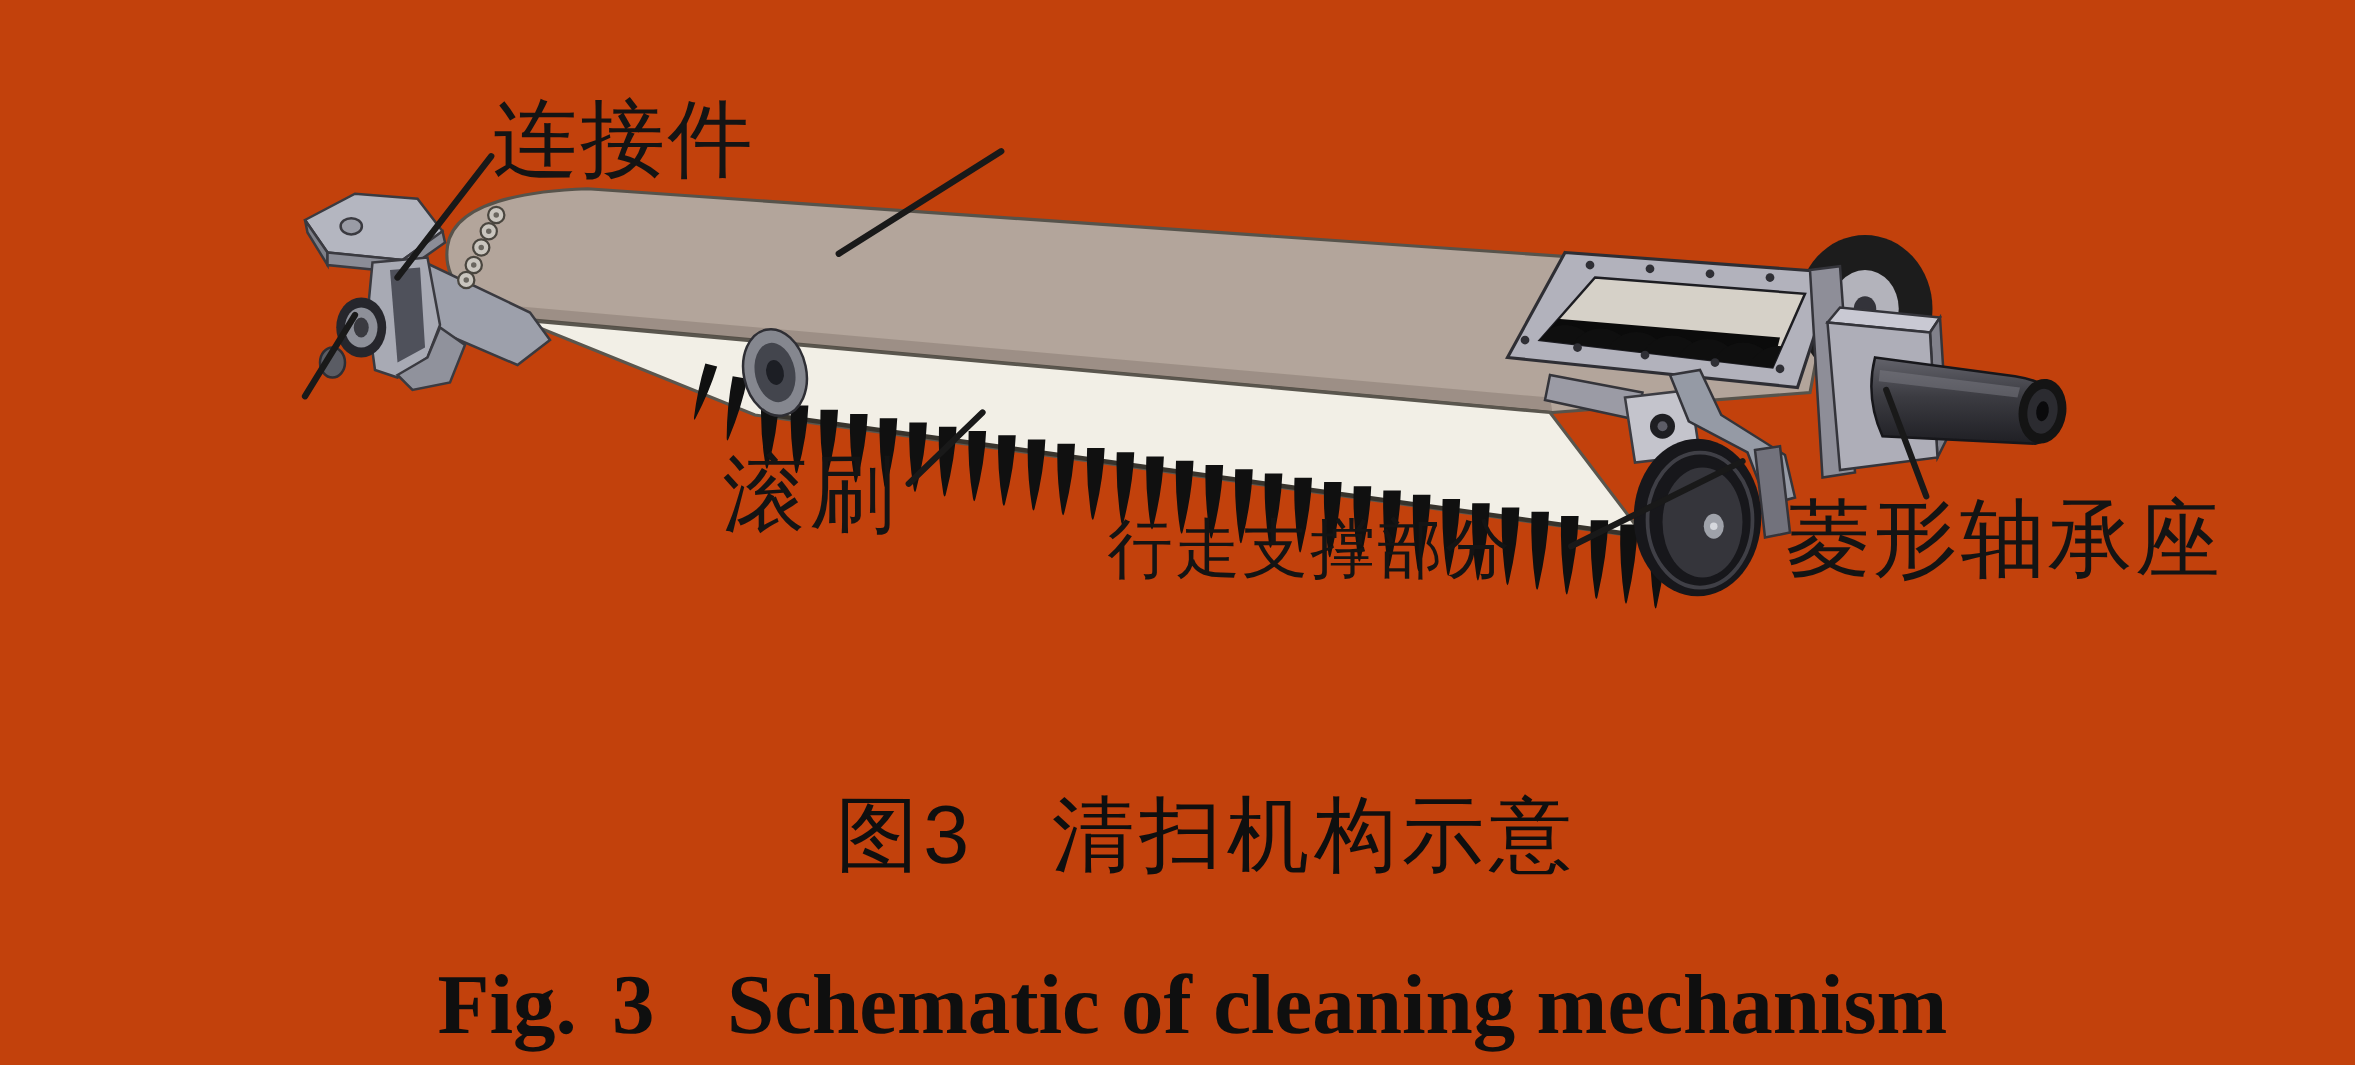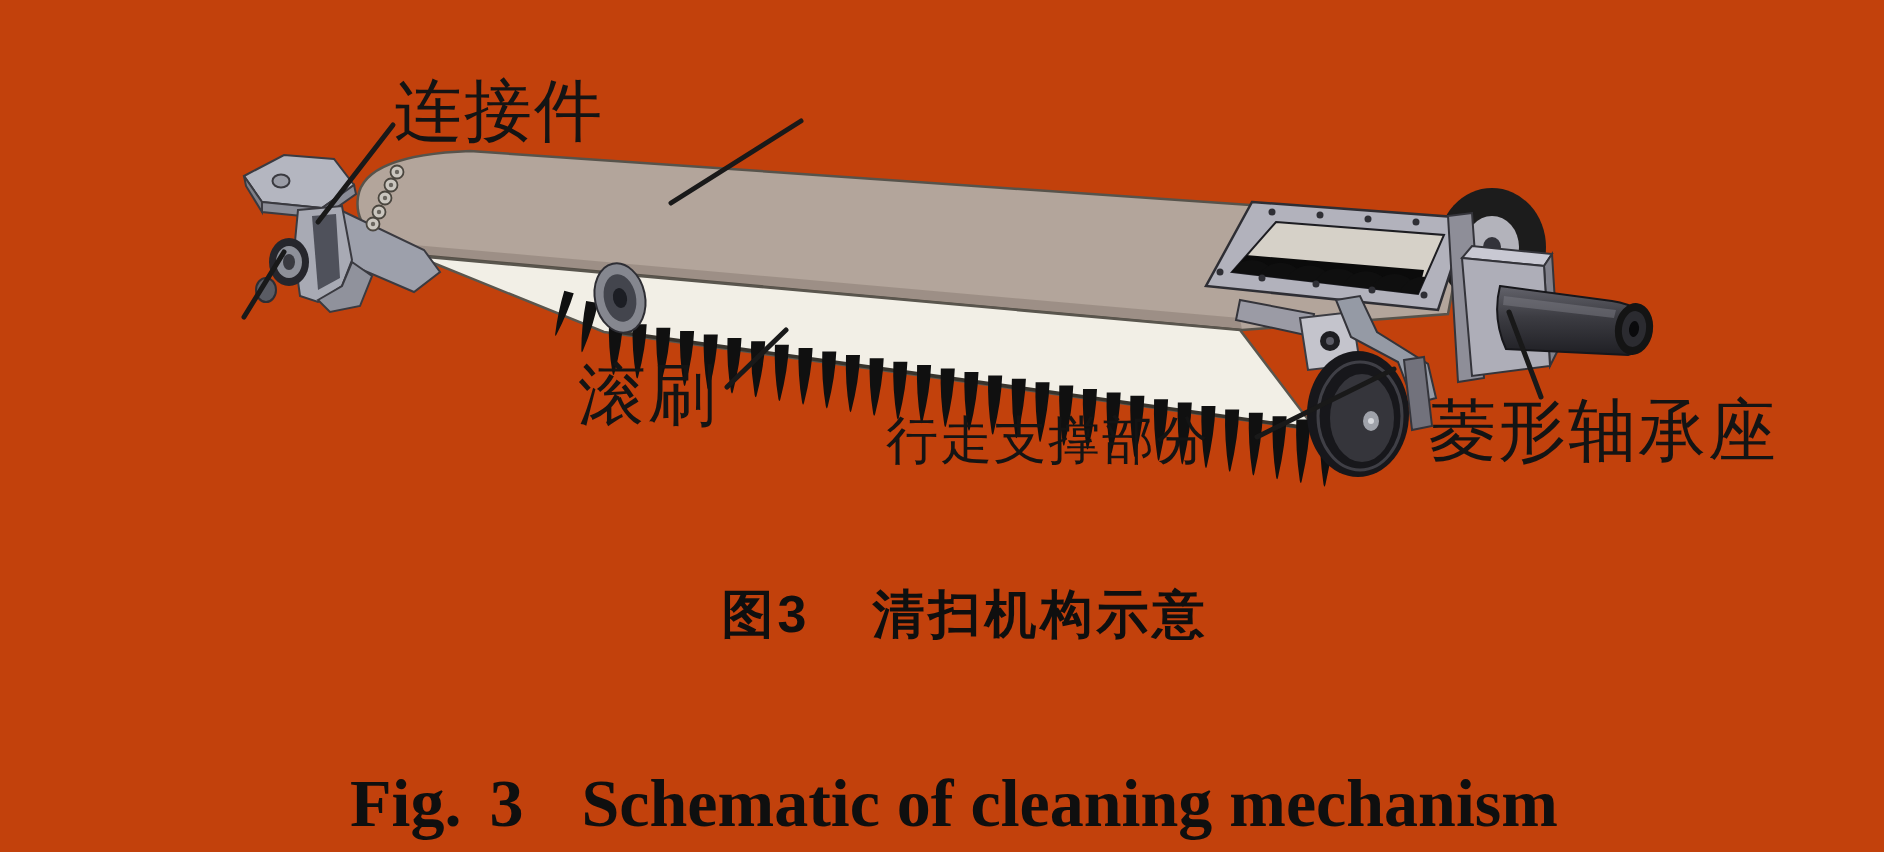"图3 清扫机构示意" #cap-zh { font-size: 52px -> 66px; font-weight: bold -> normal; top: 580px -> 623px }
